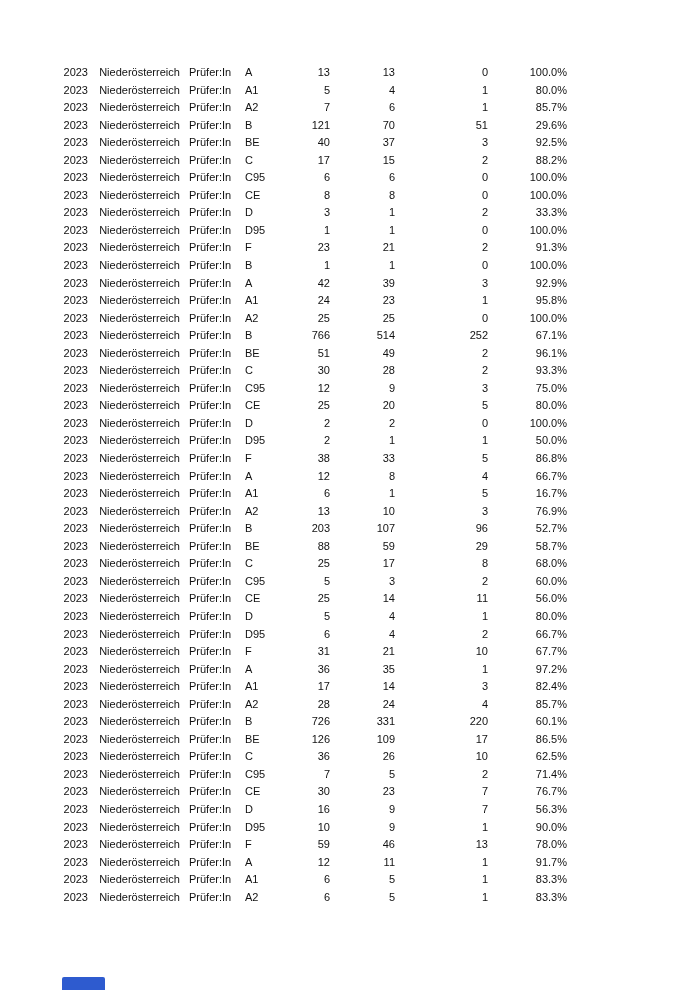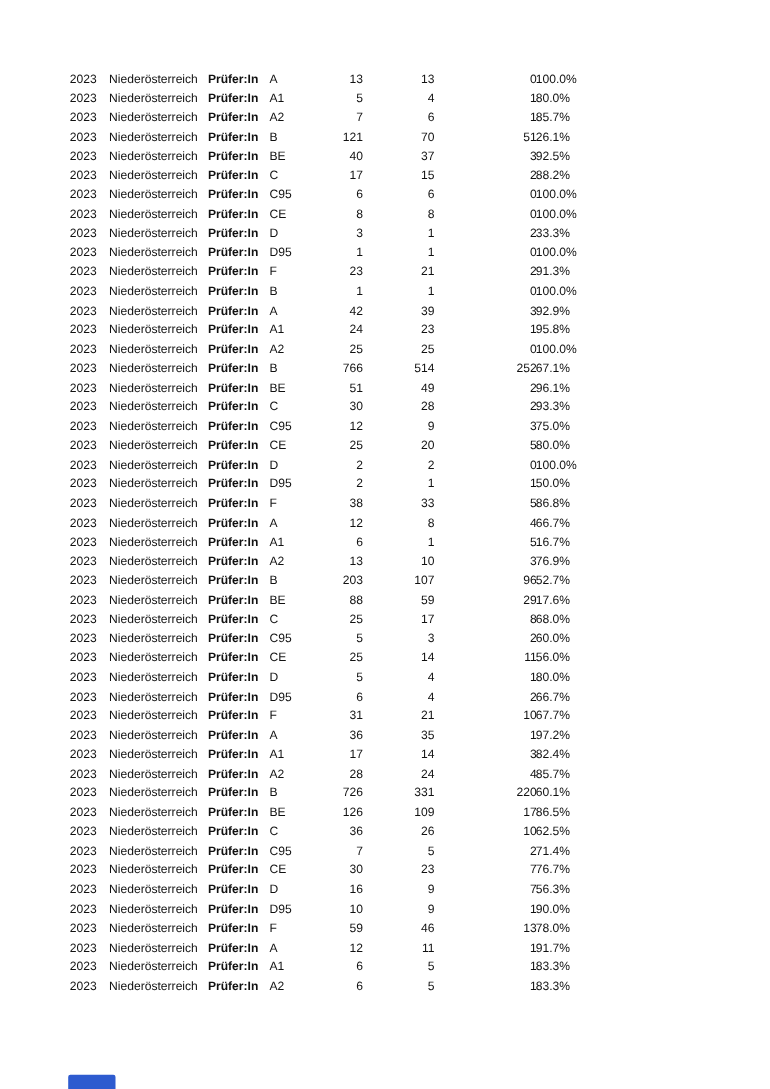"Prüfer:In" .cell-examiner { font-weight: bold -> none }
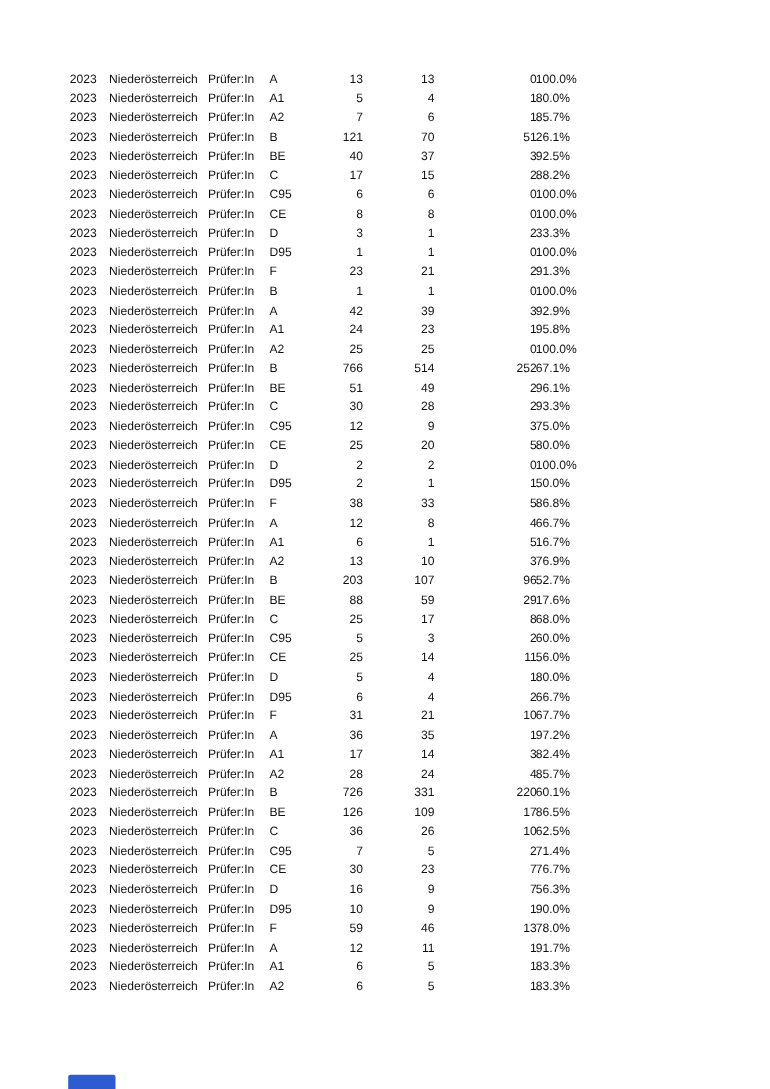"100.0%" .cell-rate { text-align: none -> right }
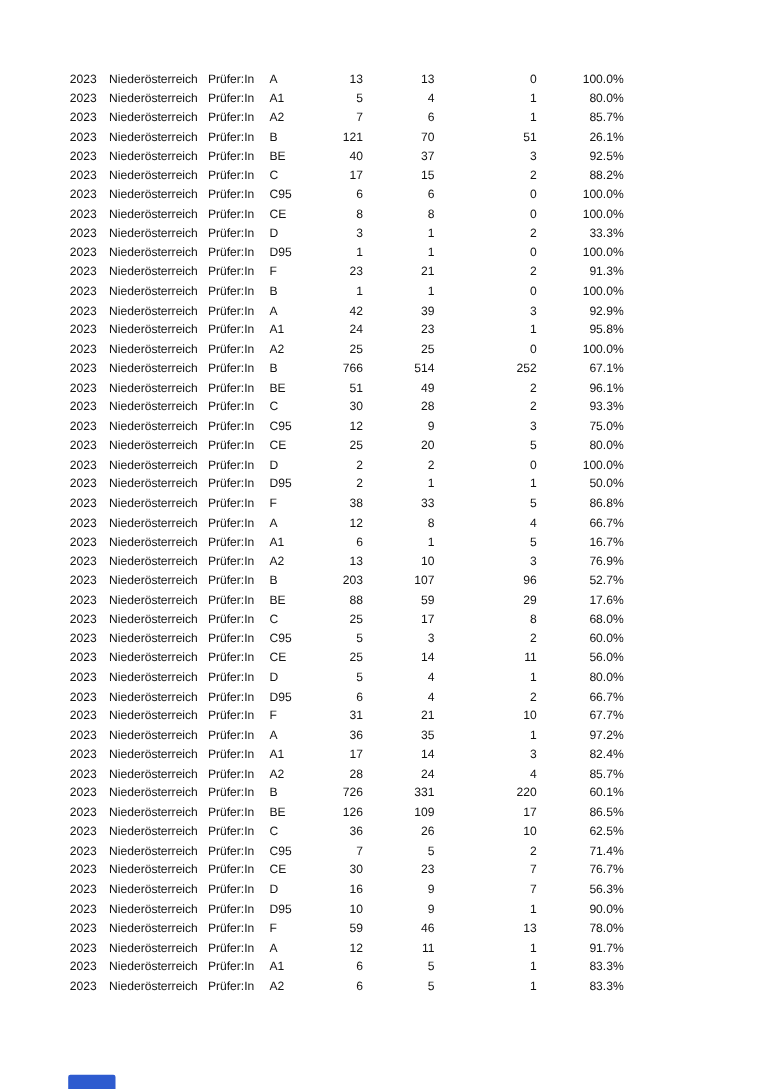"26.1%" span.cell { text: 26.1% -> 29.6% }
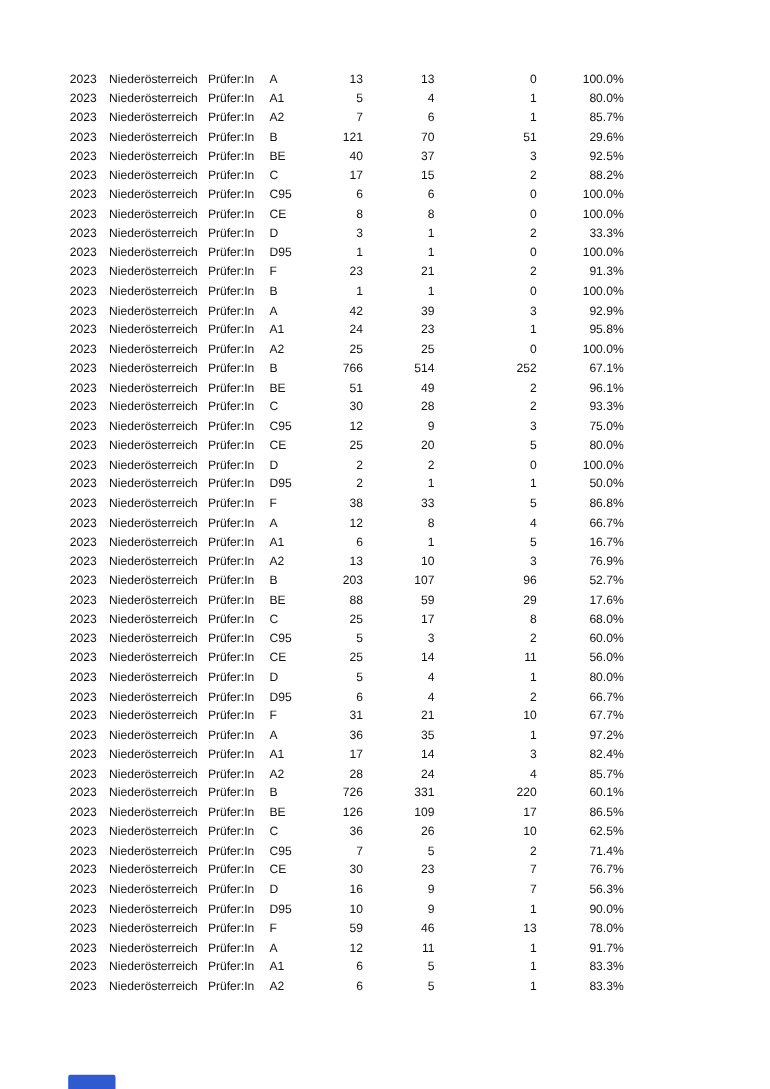"17.6%" span.cell { text: 17.6% -> 58.7% }
